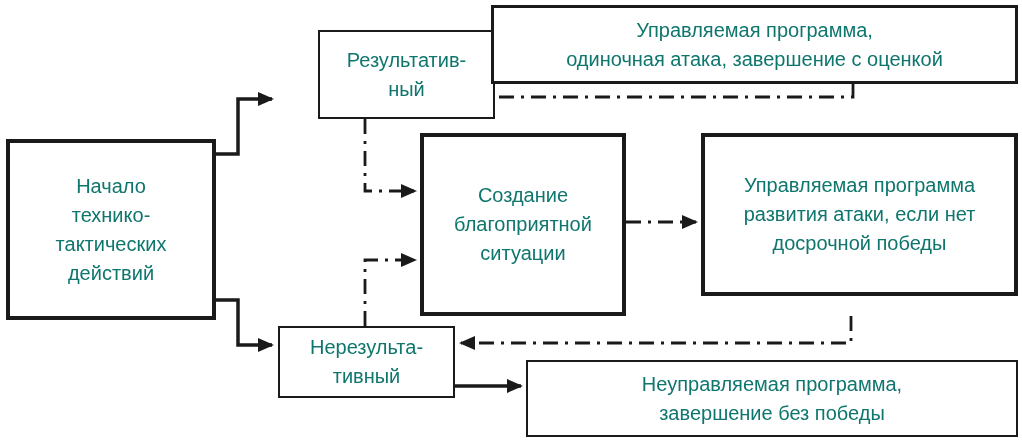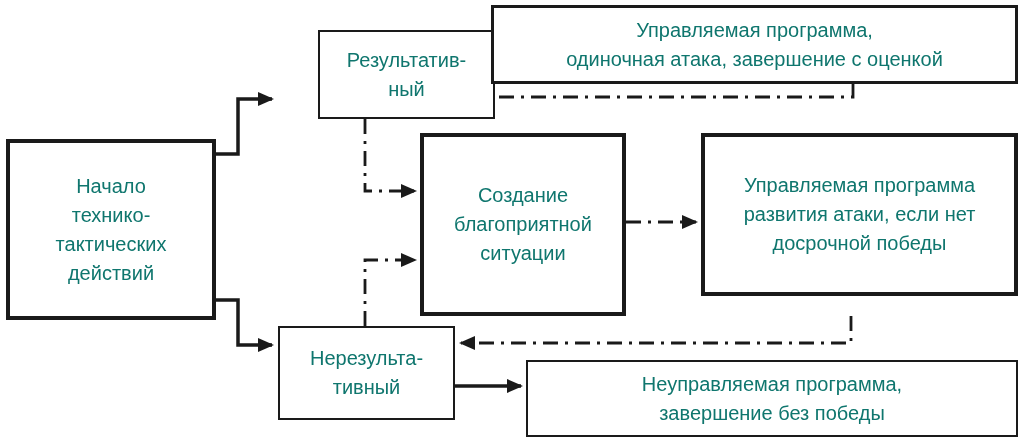"Нерезульта-" #n-ineffective { height: 94px -> 72px }
